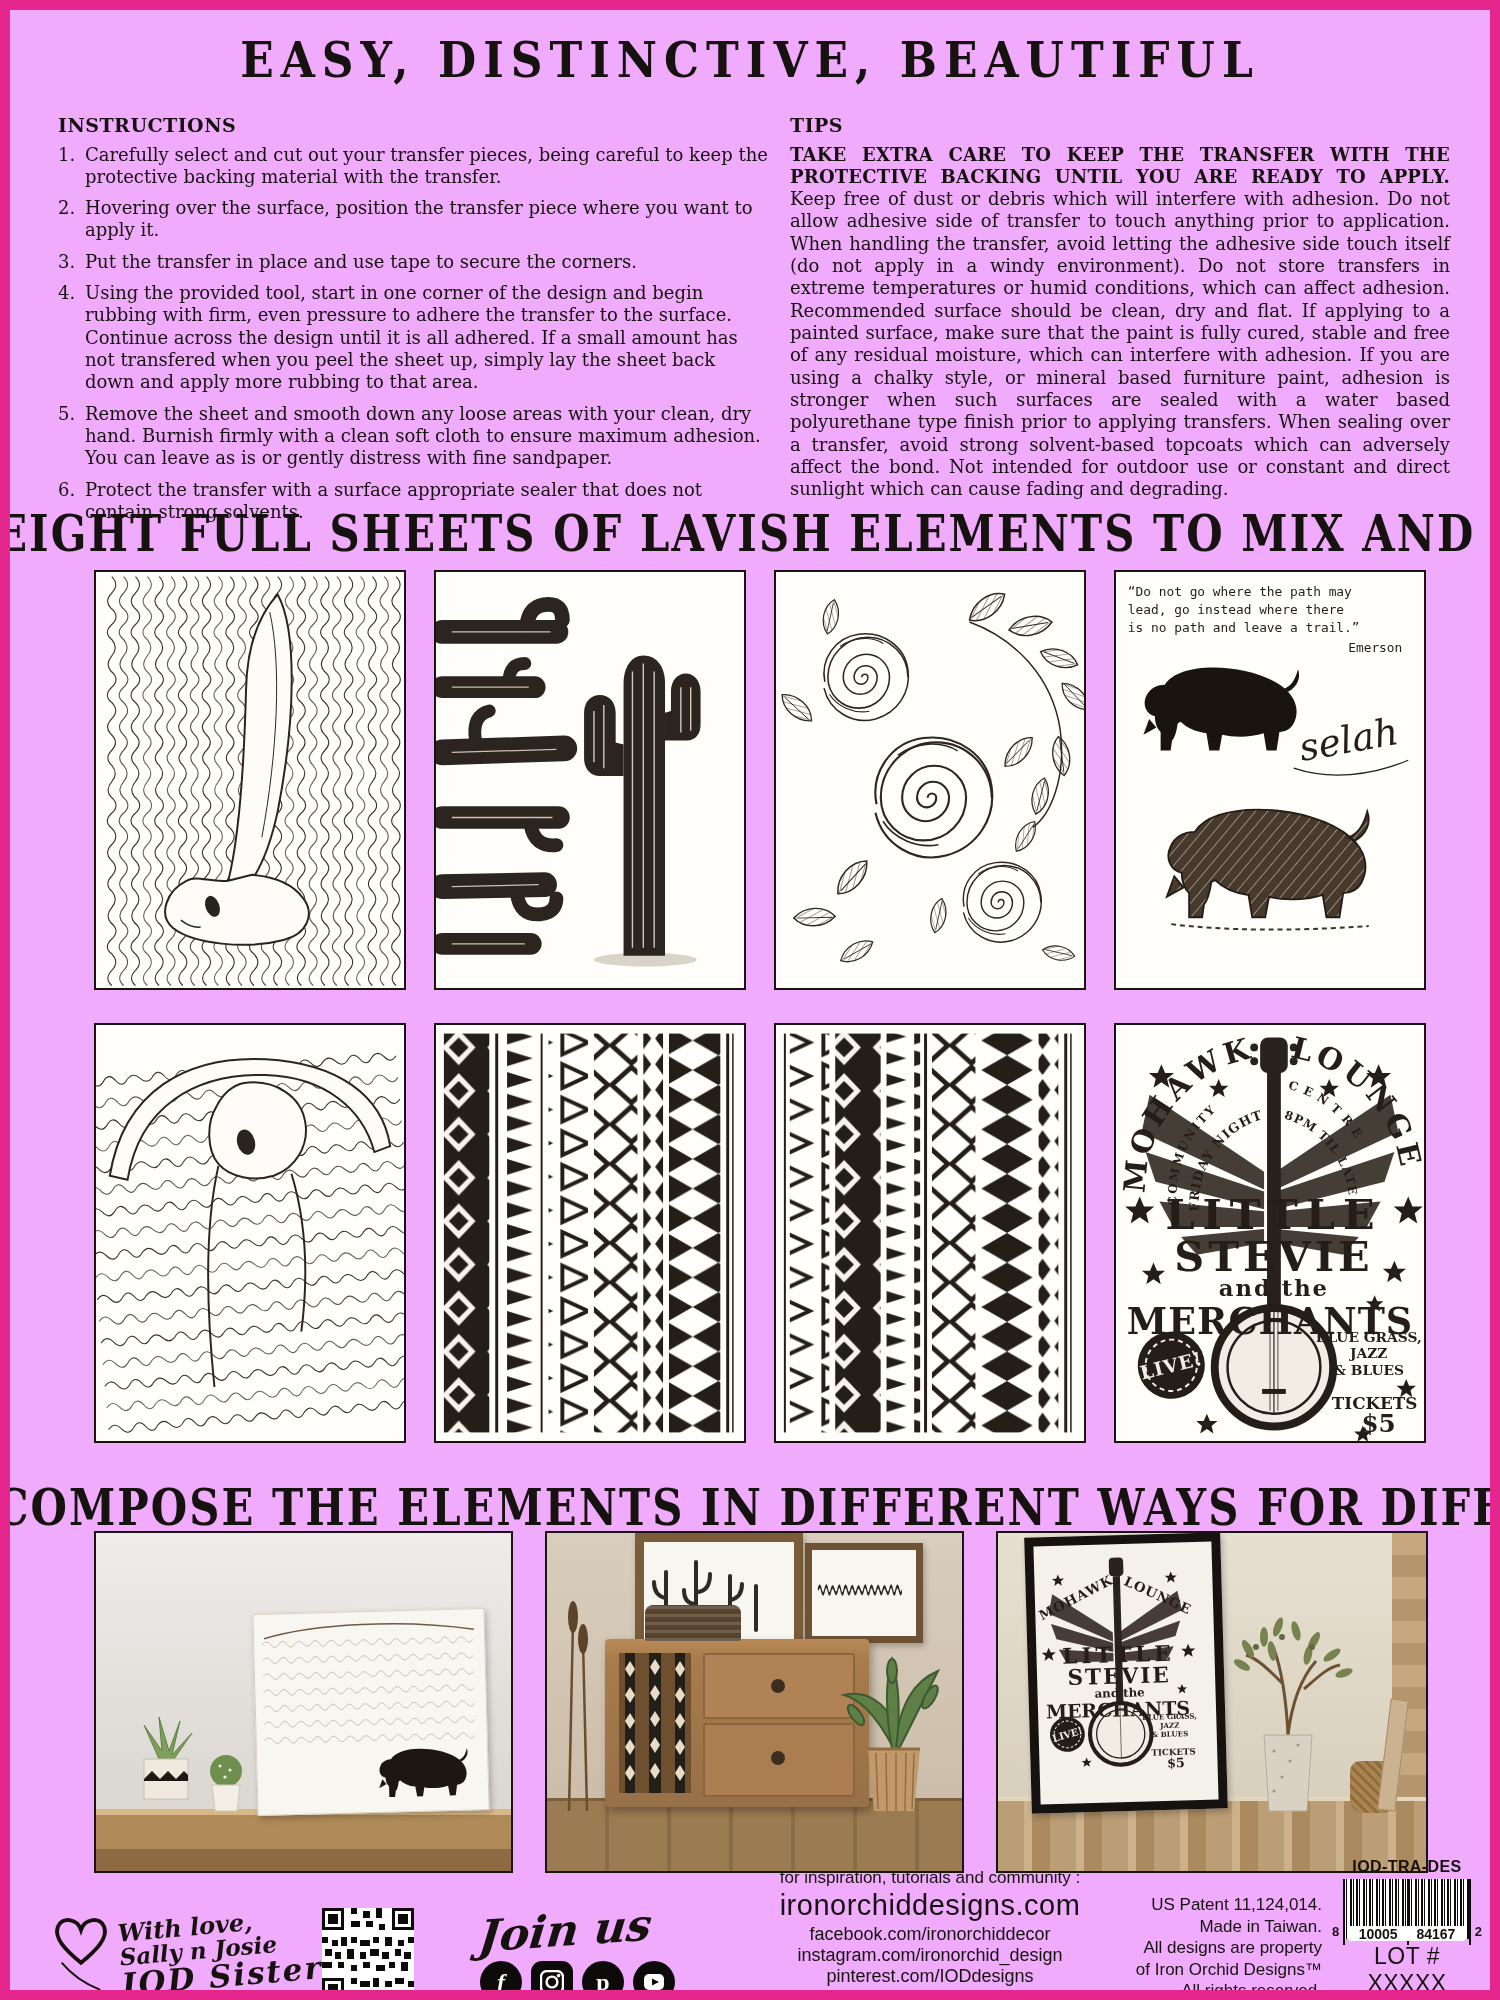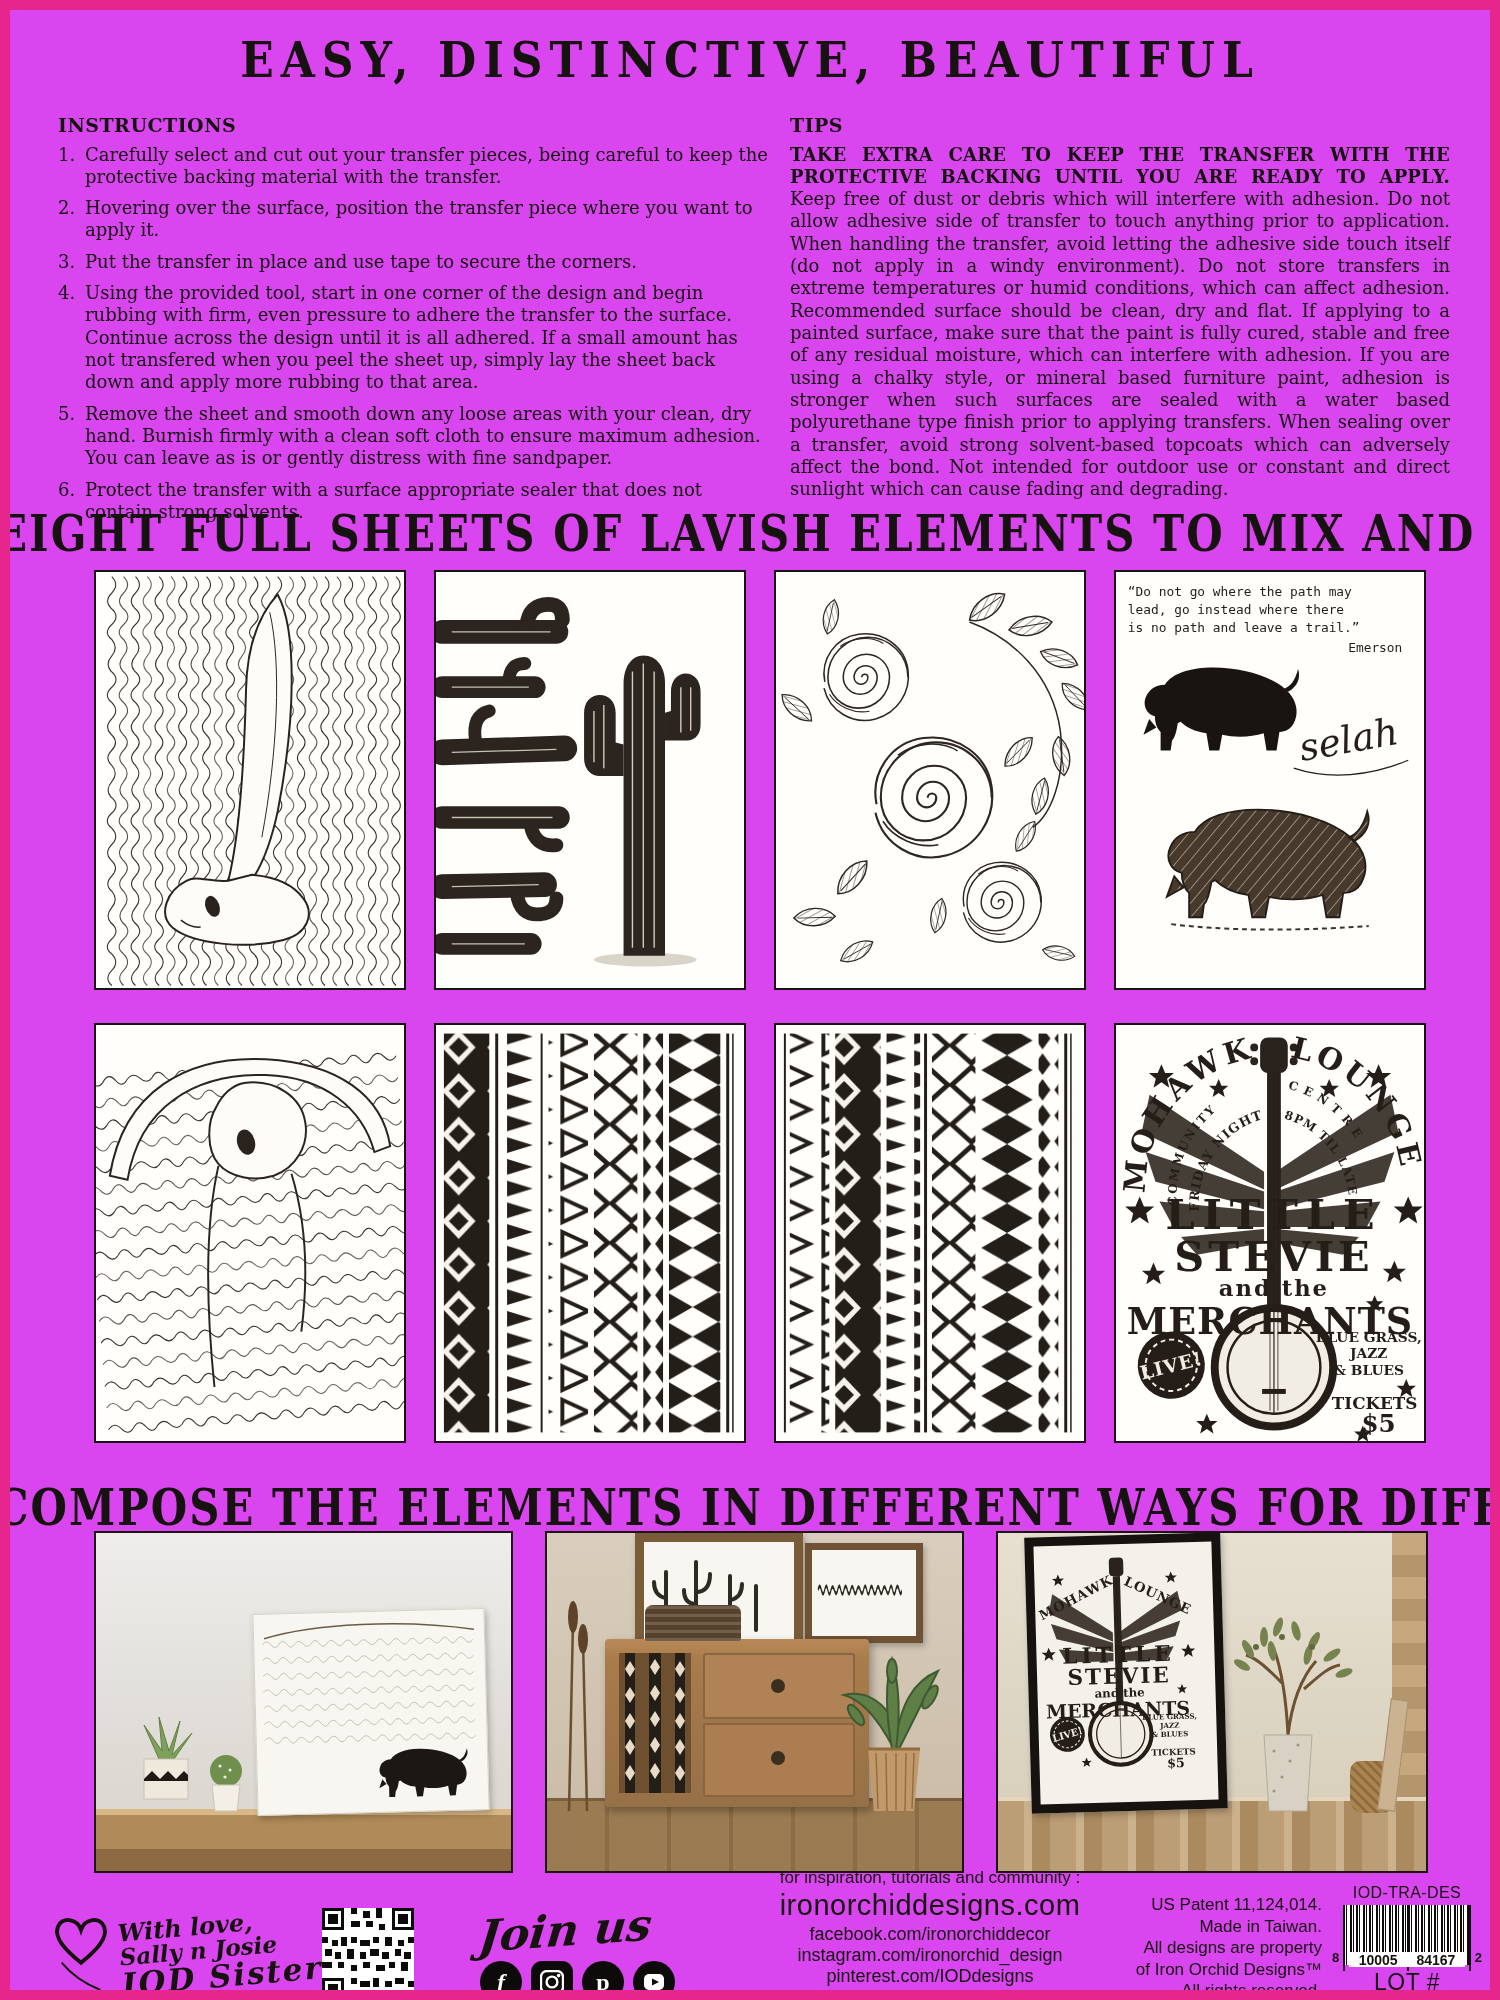"EASY, DISTINCTIVE, BEAUTIFUL" #page { background: #d946ef -> #f0abfc }
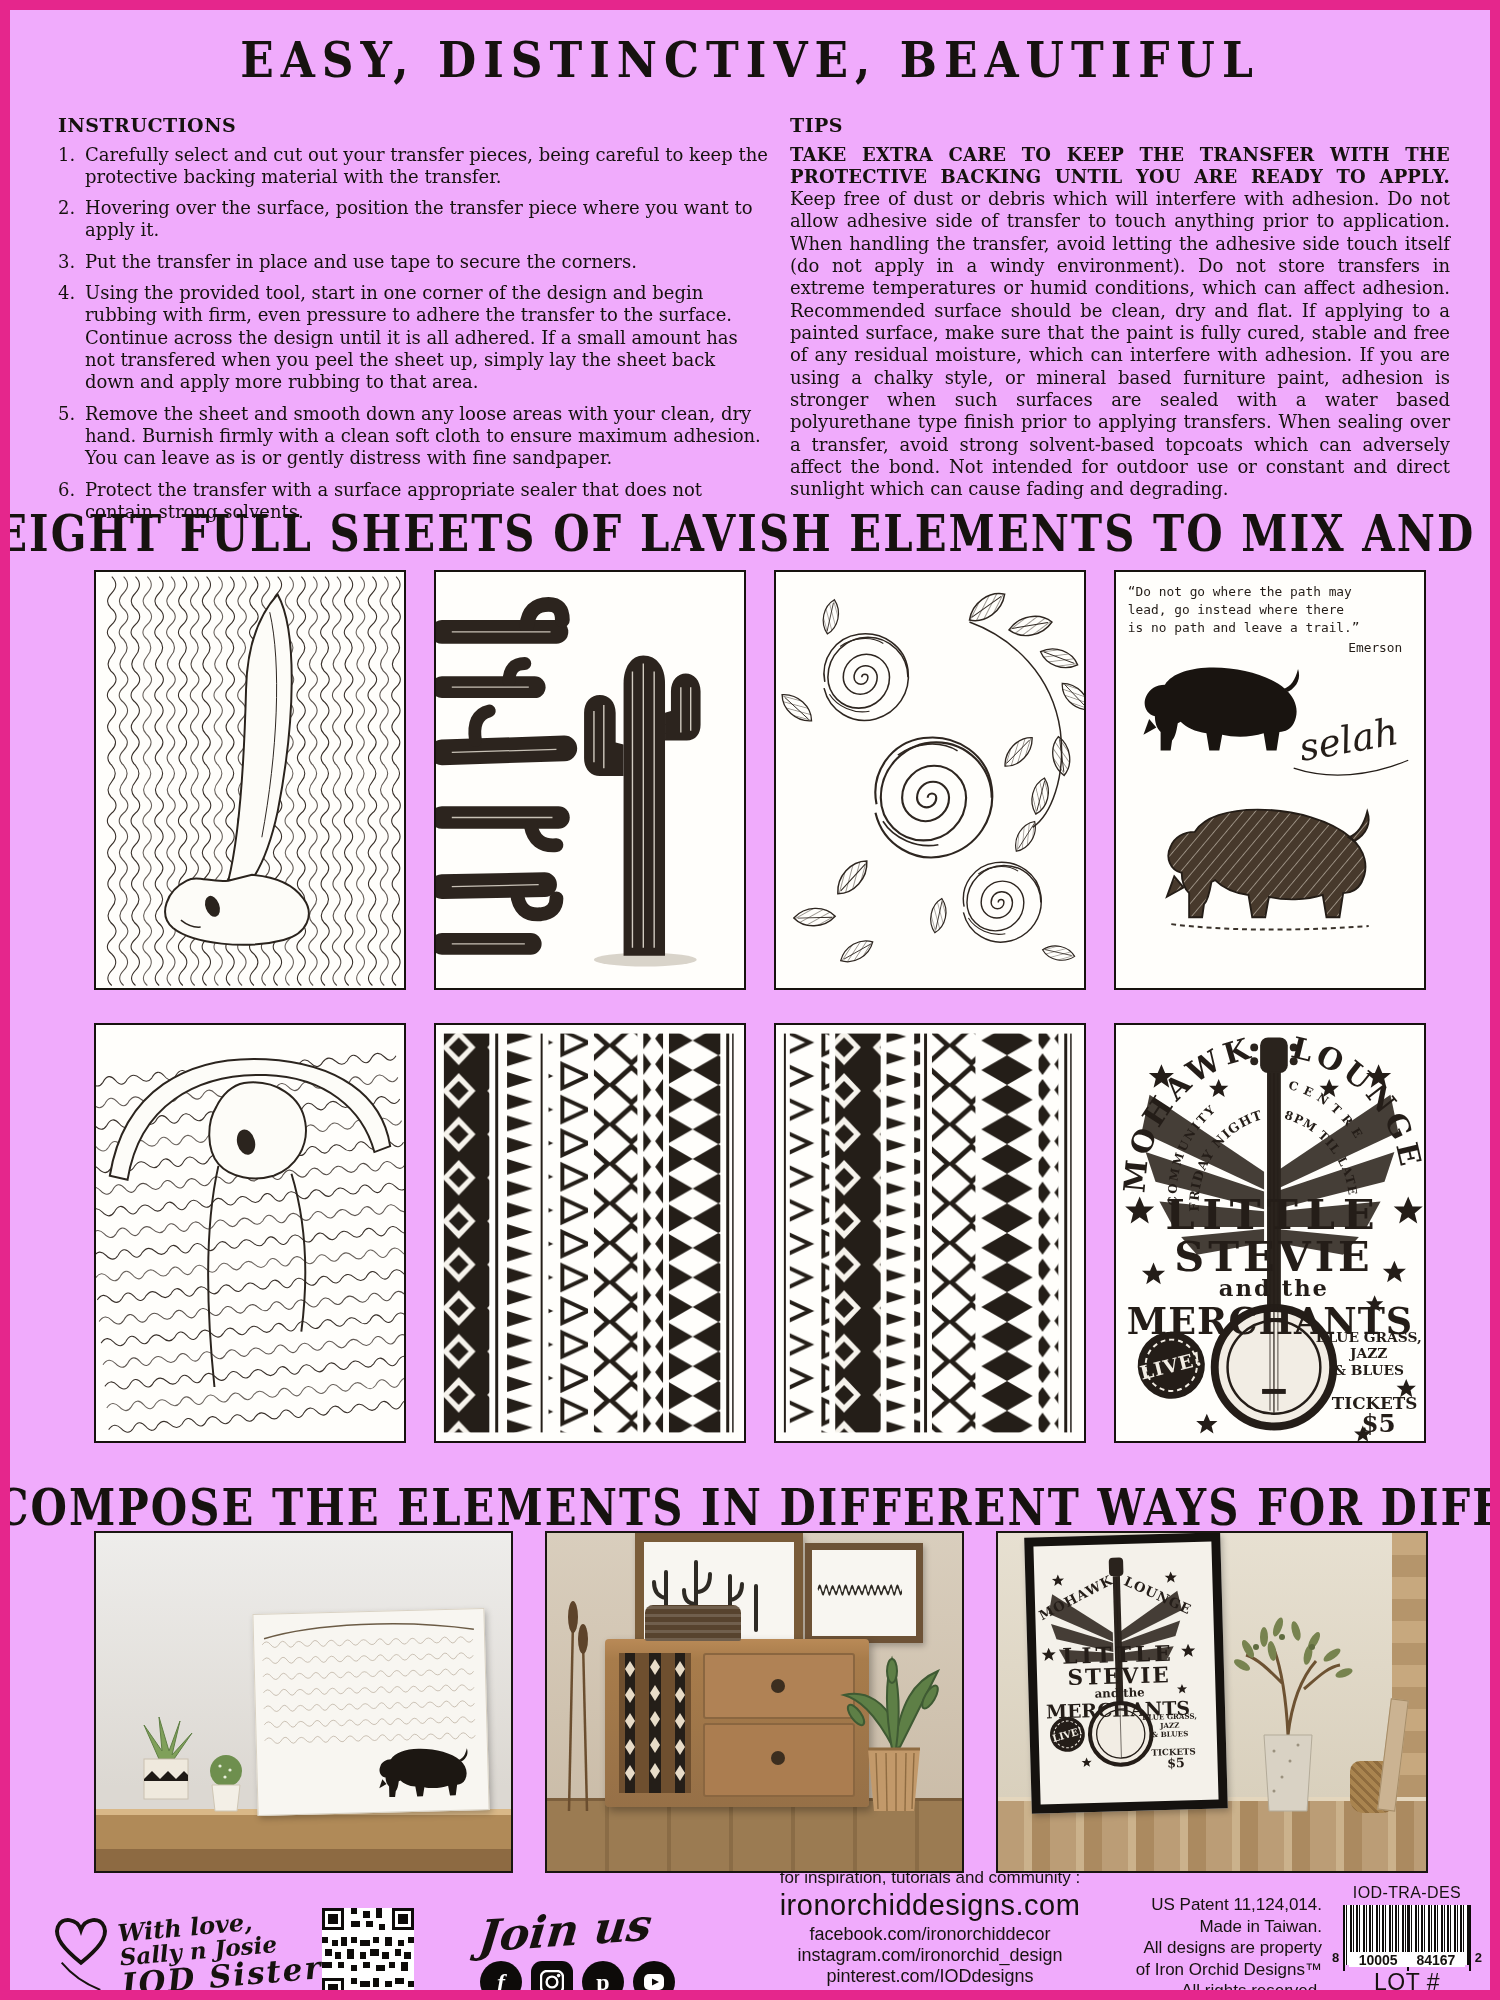"IOD-TRA-DES" .sku { font-weight: 400 -> 700; margin-top: 26px -> none }
